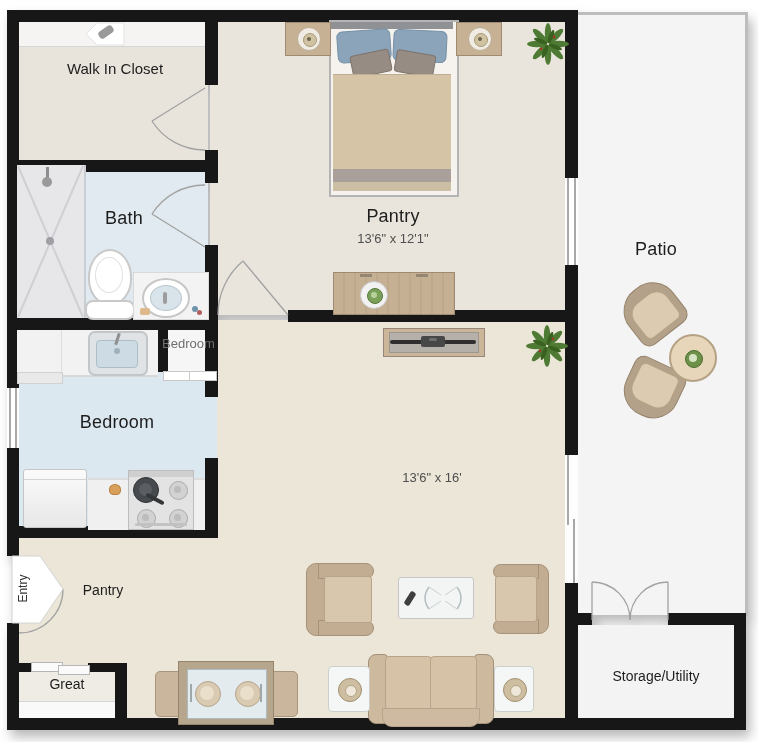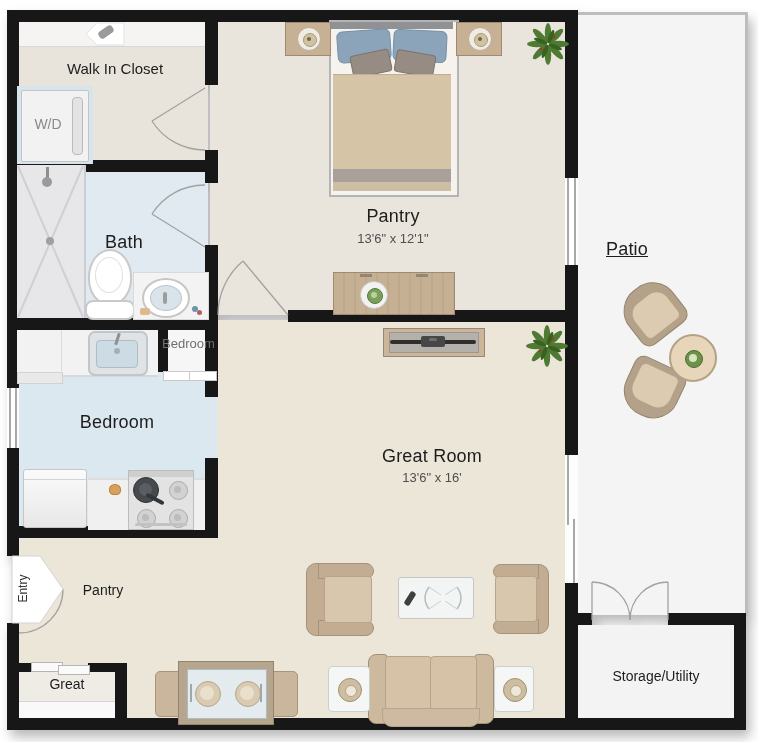"W/D" div.furn { html: <div> <div> <div>W/D</div> <div></div> </div> </div> -> none }
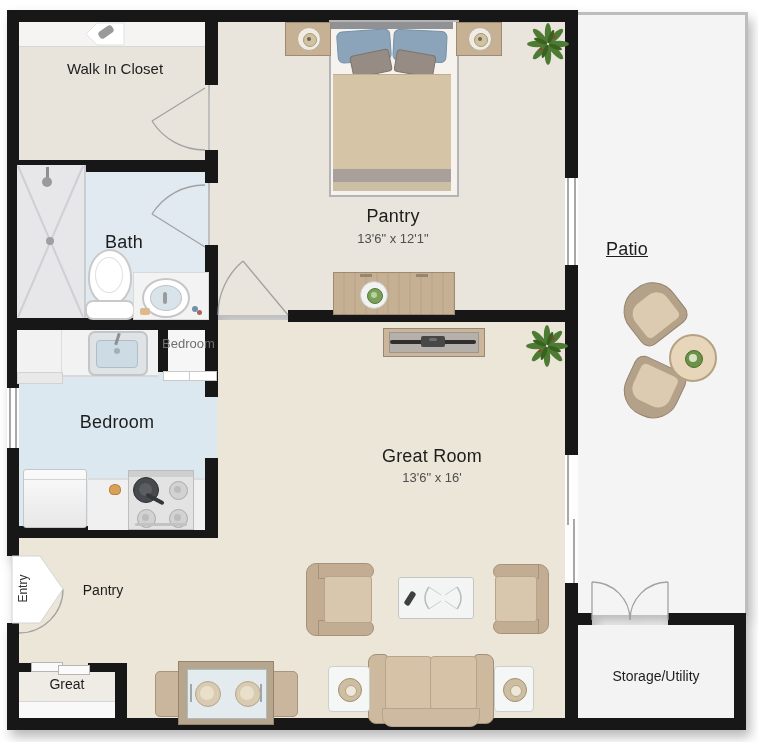"Bath" div.lbl { margin-top: 24px -> none }
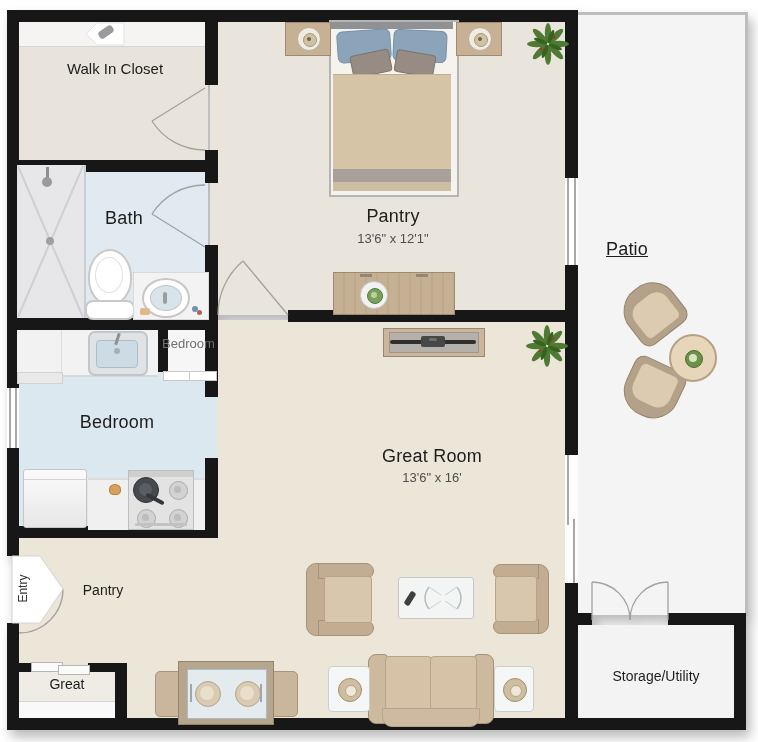"Patio" div.lbl { left: 587px -> 616px; text-decoration: underline -> none }
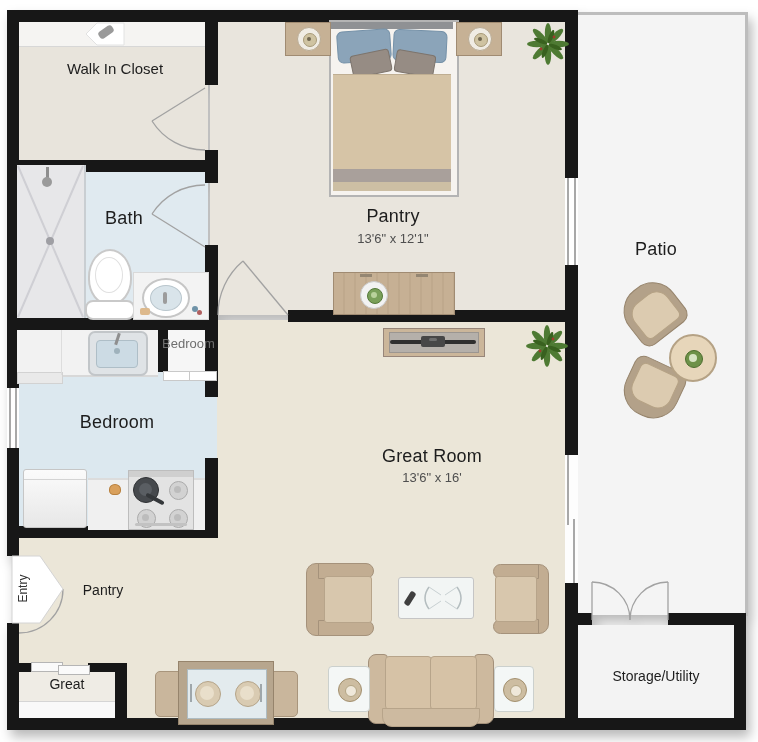"Great Room" div.lbl { html: <div>Great Room</div> -> none }
